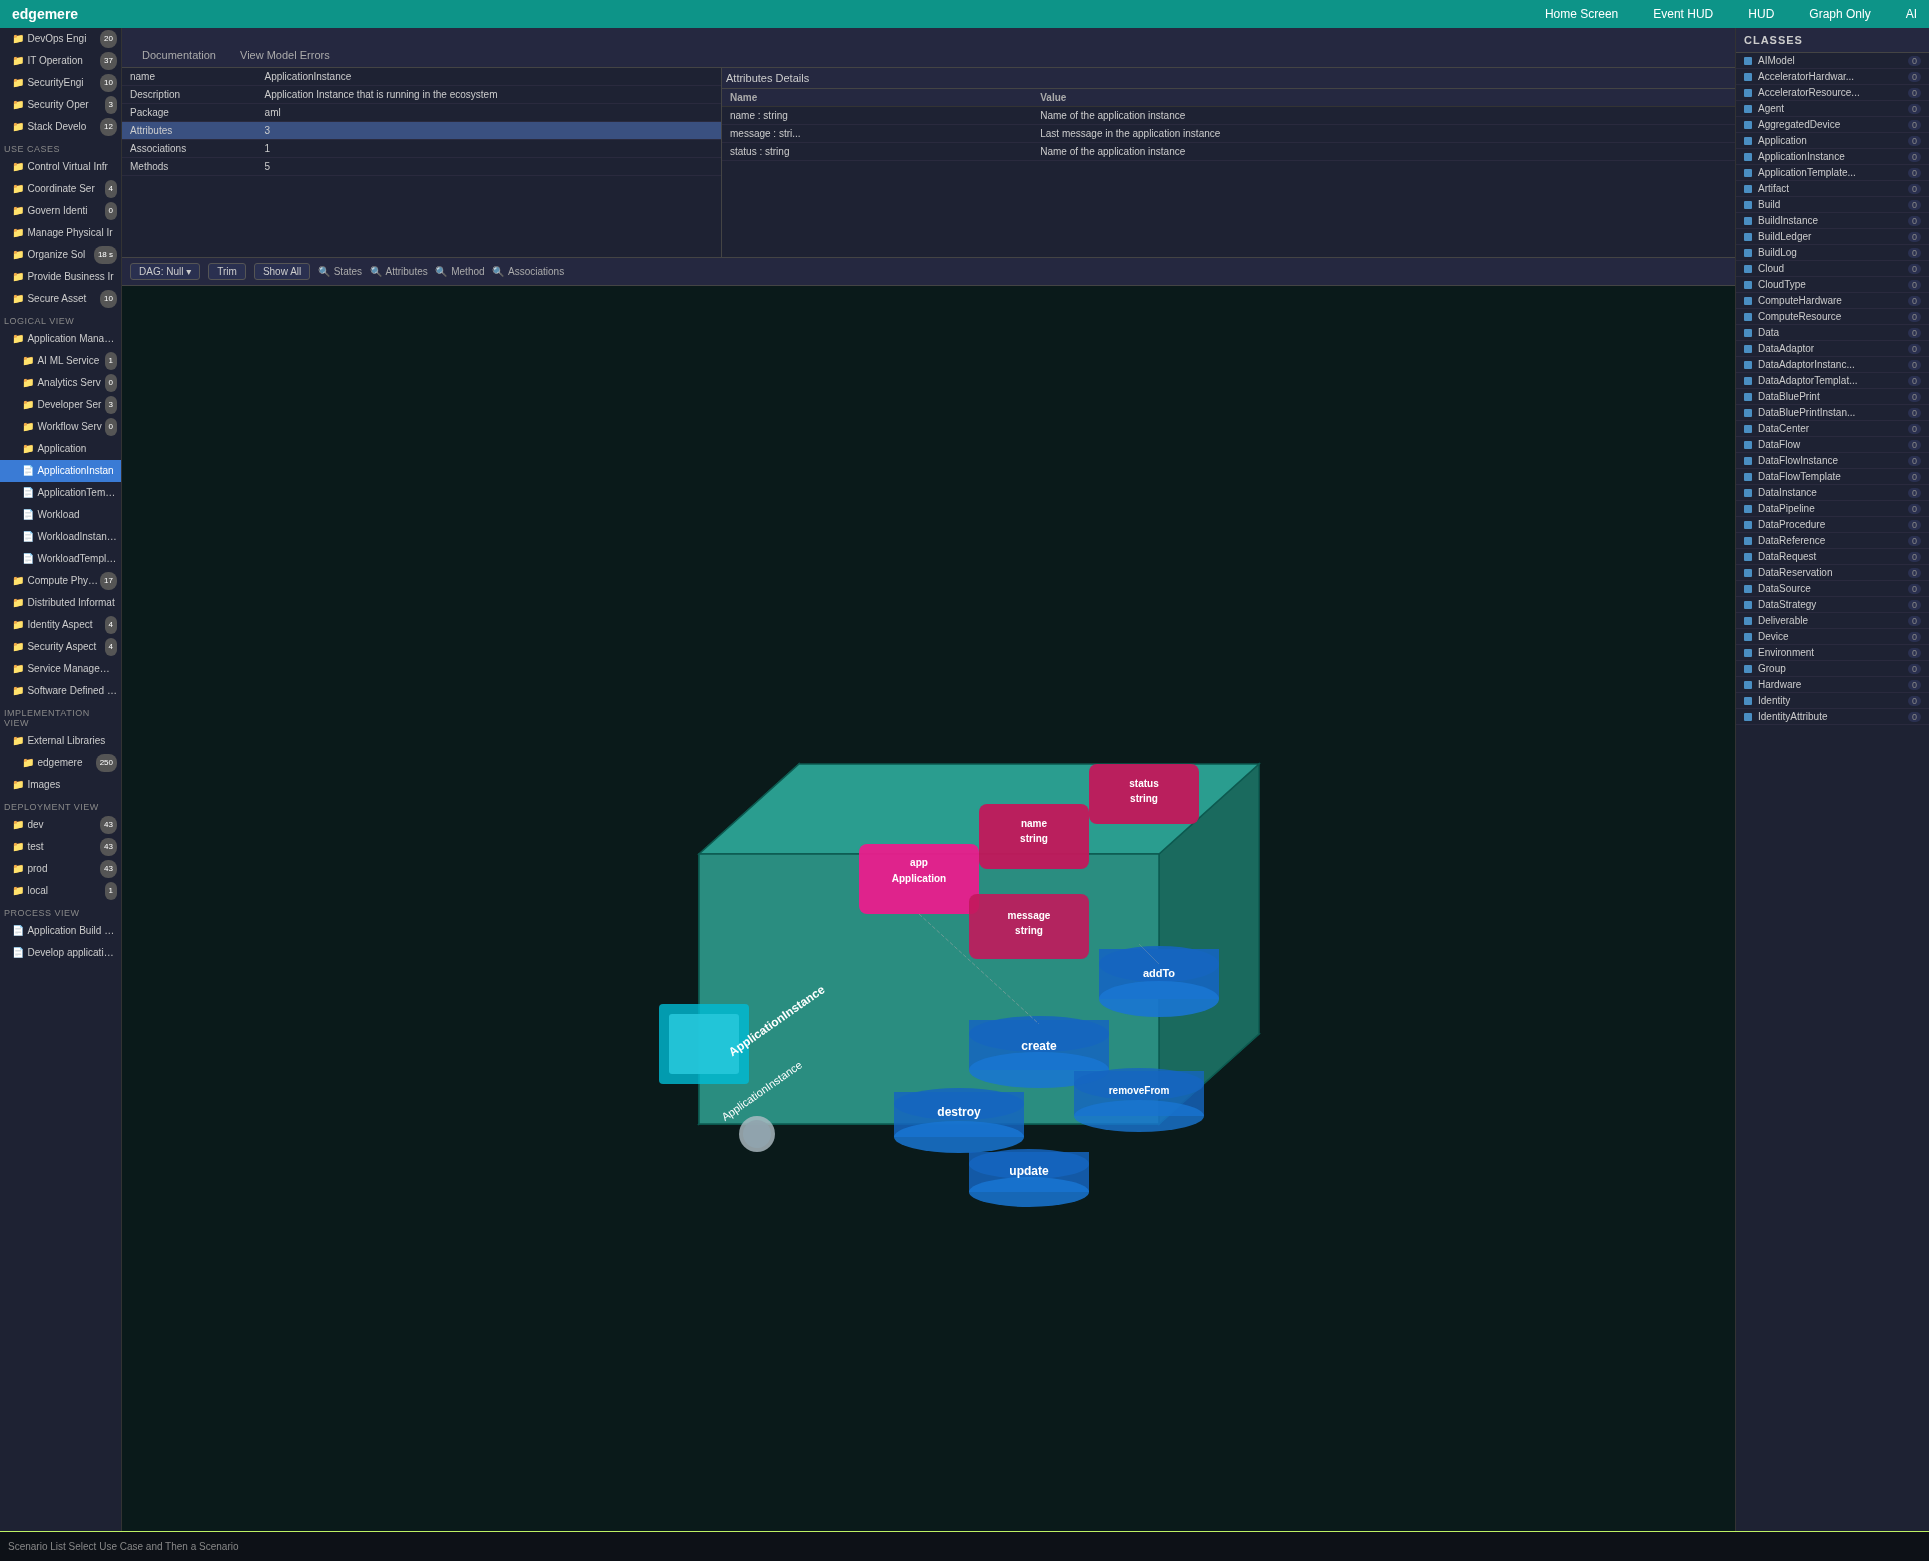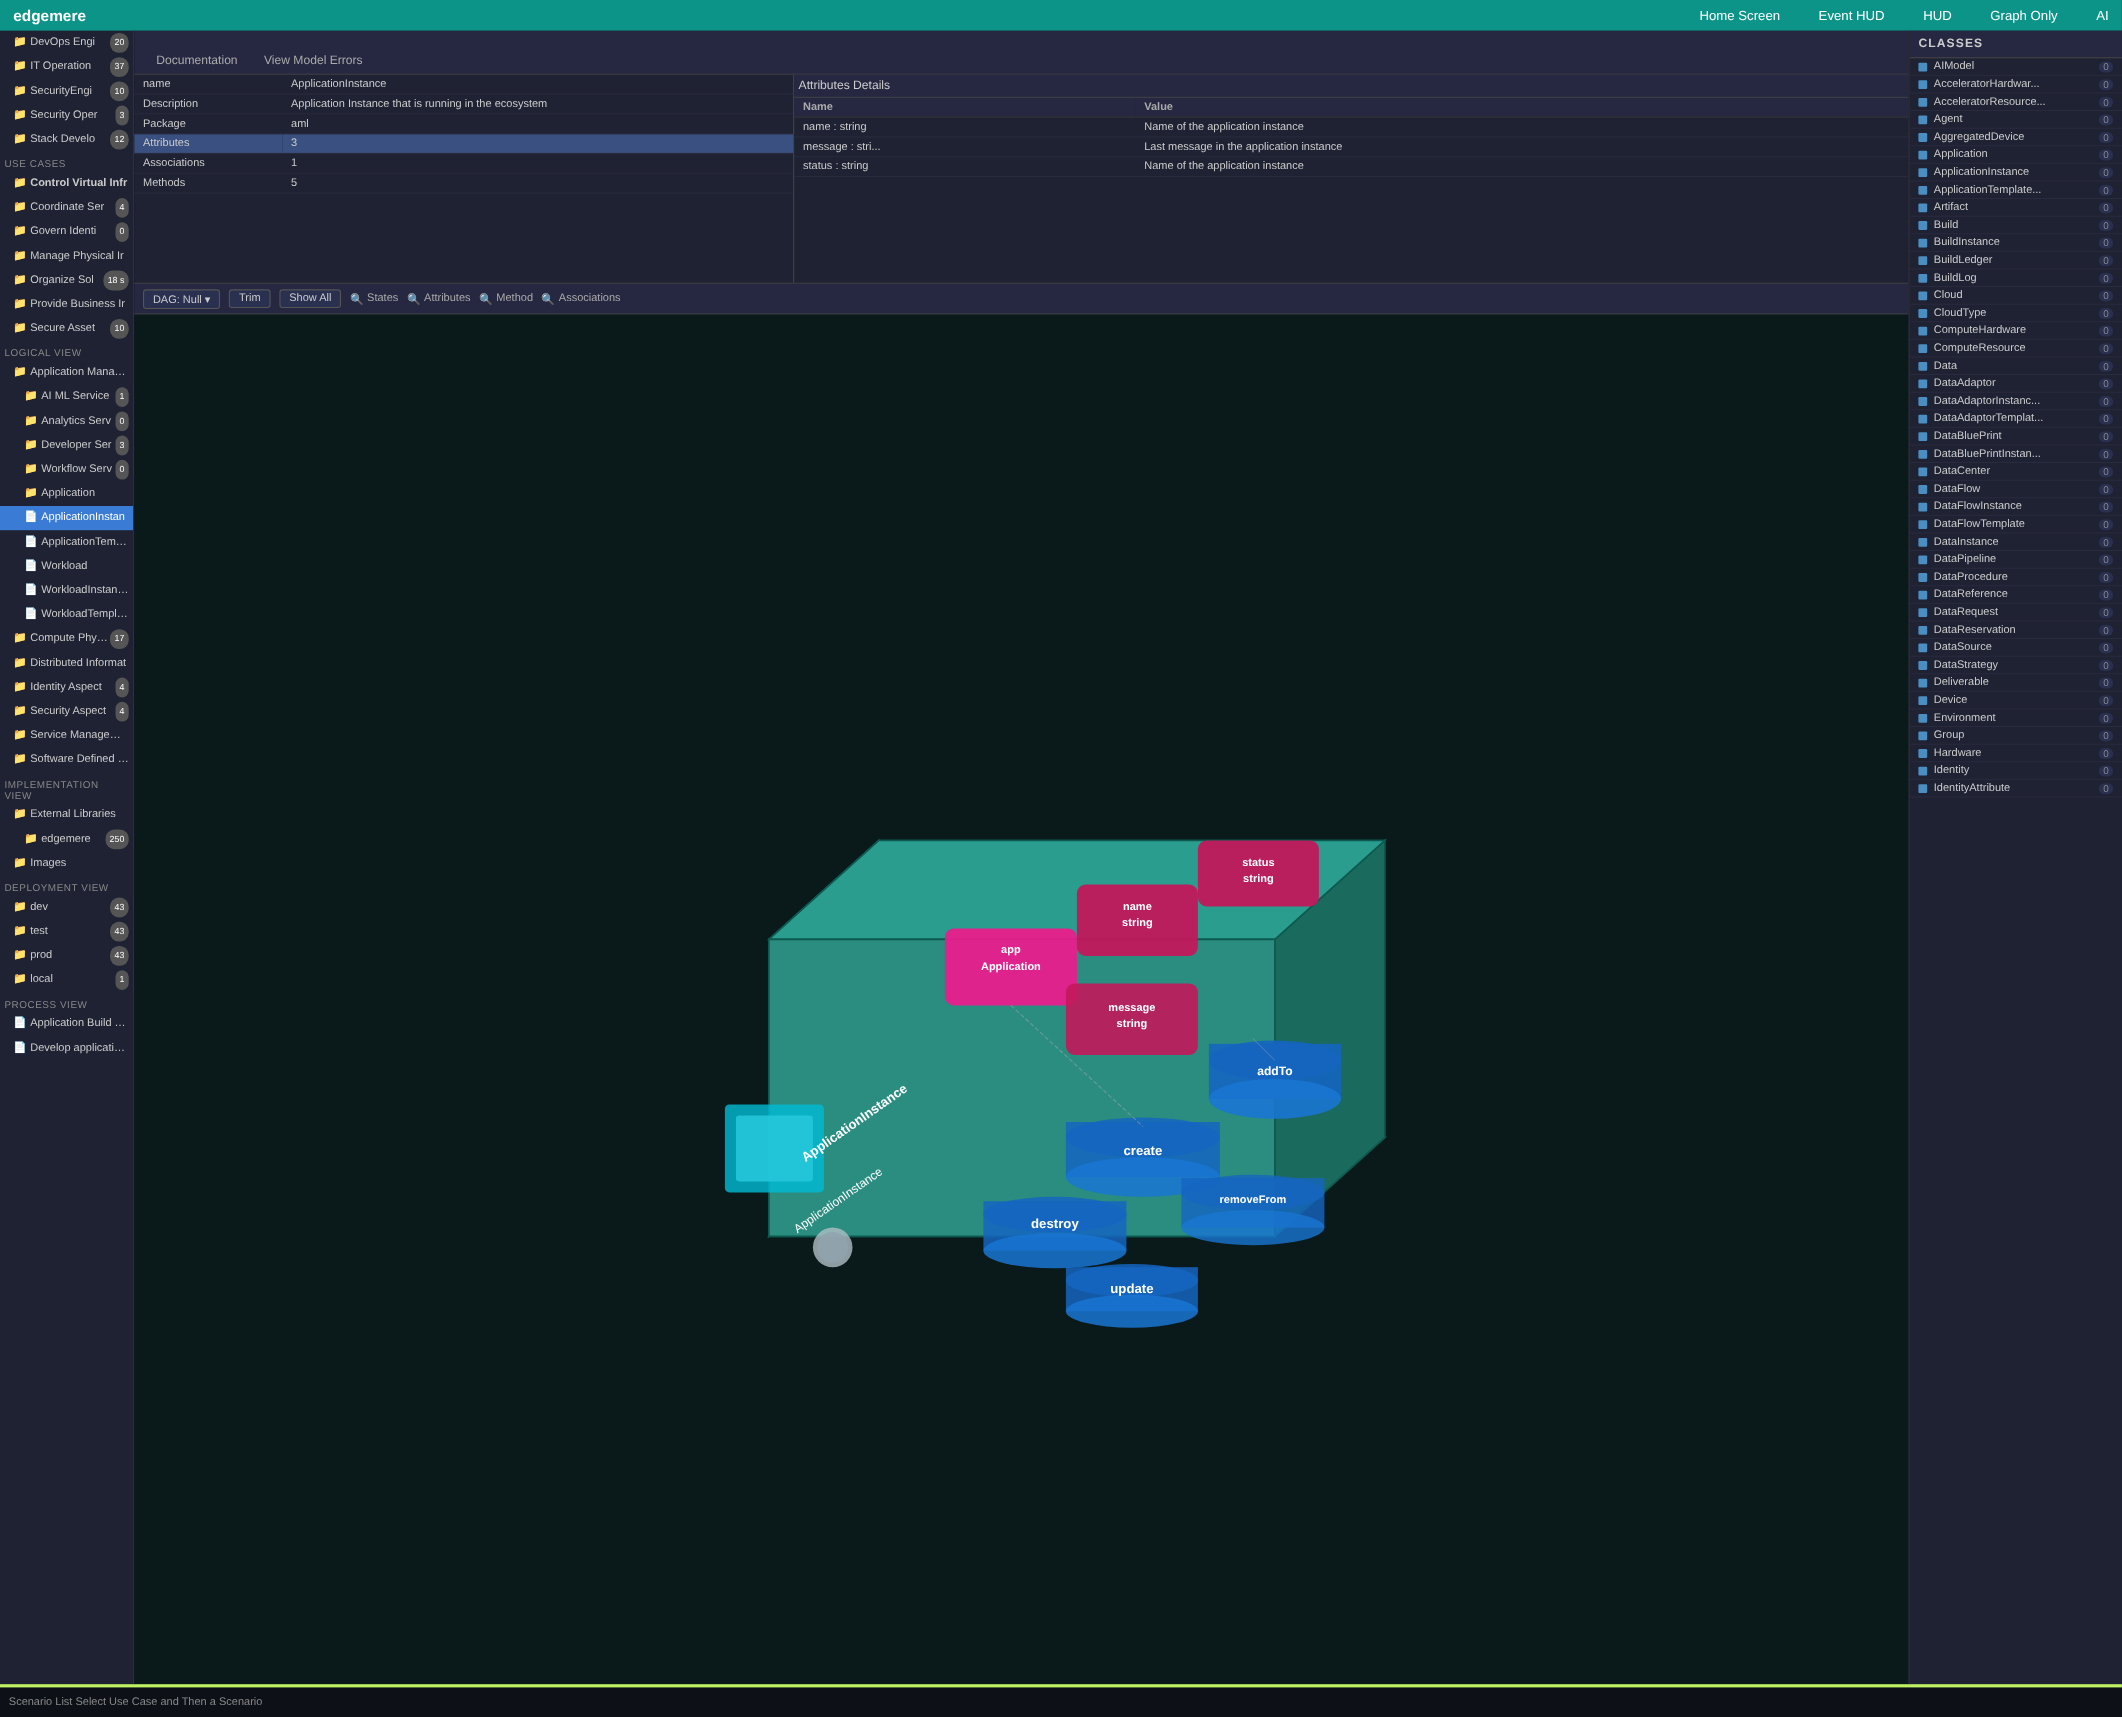"Control Virtual Infr" span { font-weight: bold -> none }
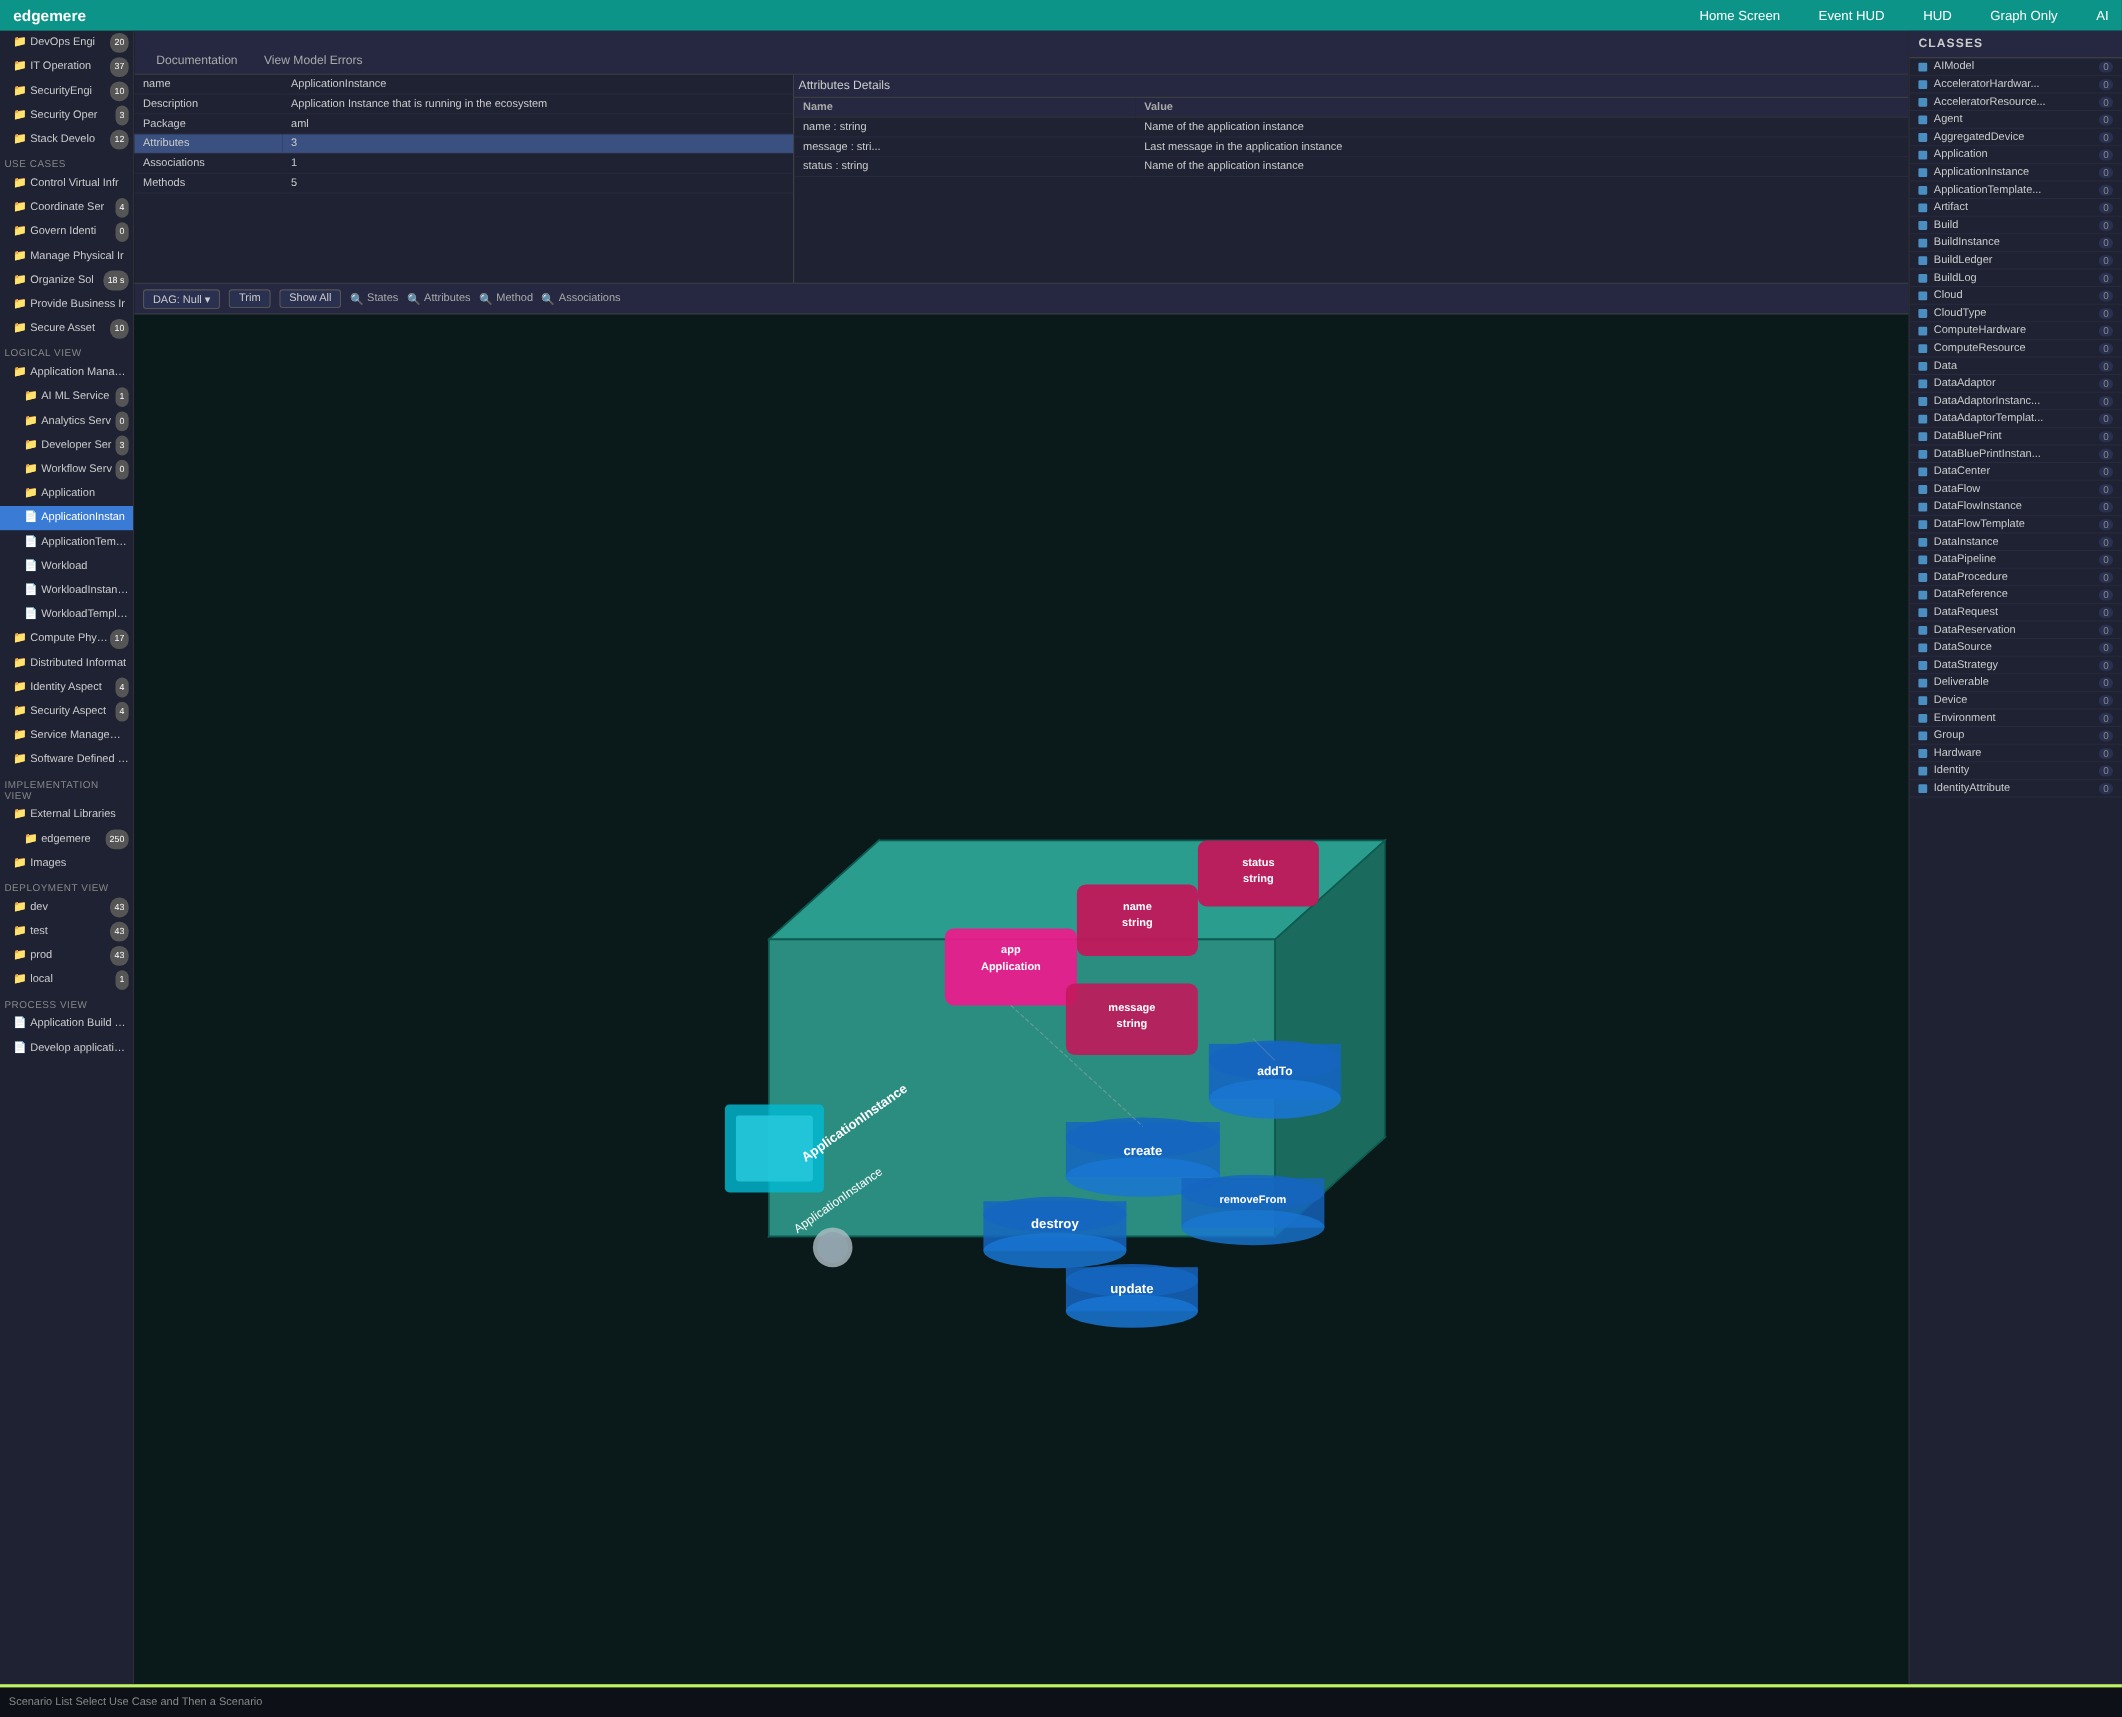"Scenario List Select Use Case" #statusbar { border-top: 3px solid #bef264 -> 1px solid #bef264 }
